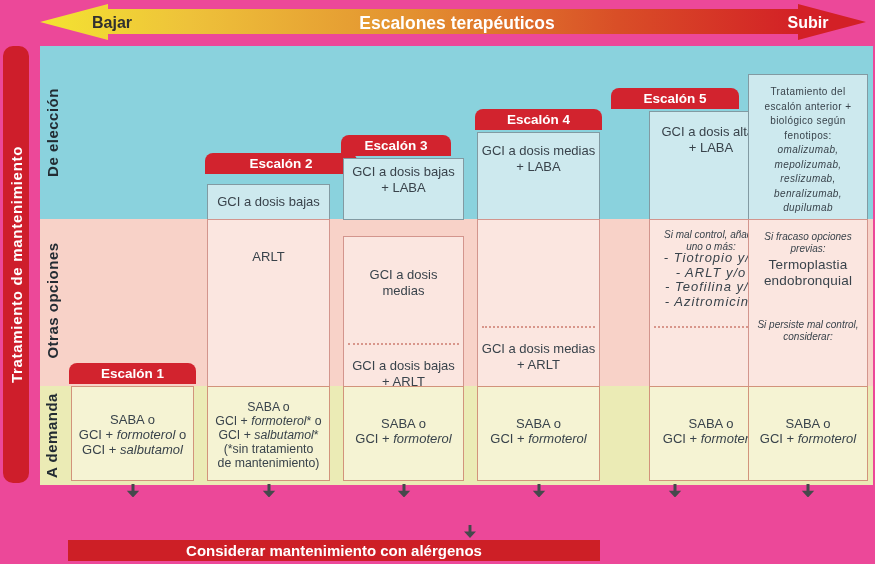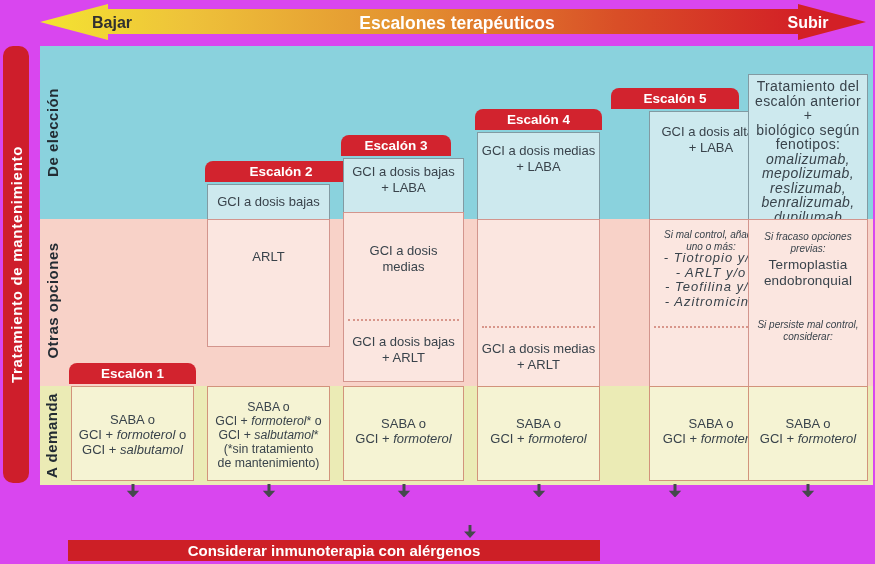"Bajar" #c { background: #d946ef -> #ec4899 }
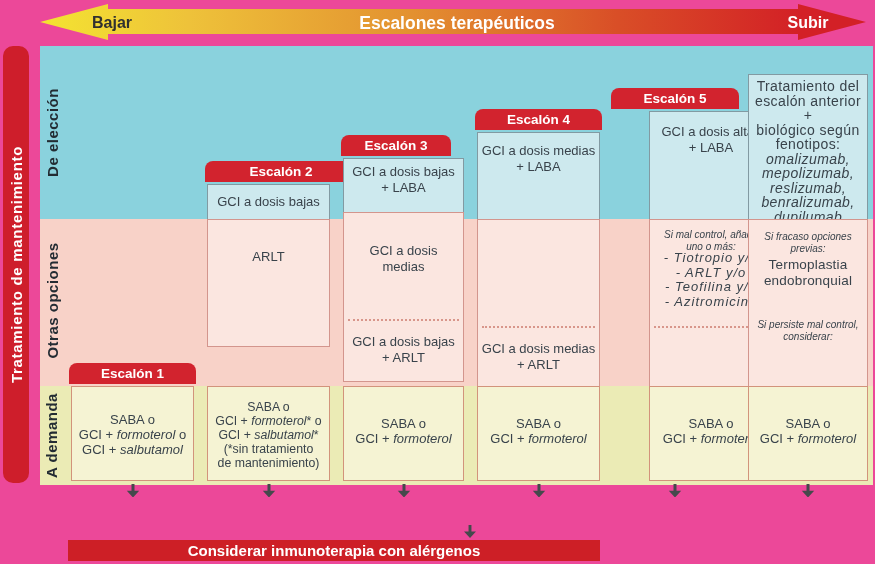"Tratamiento del" div.cen { font-size: 14px -> 10px; top: 4px -> 10px }
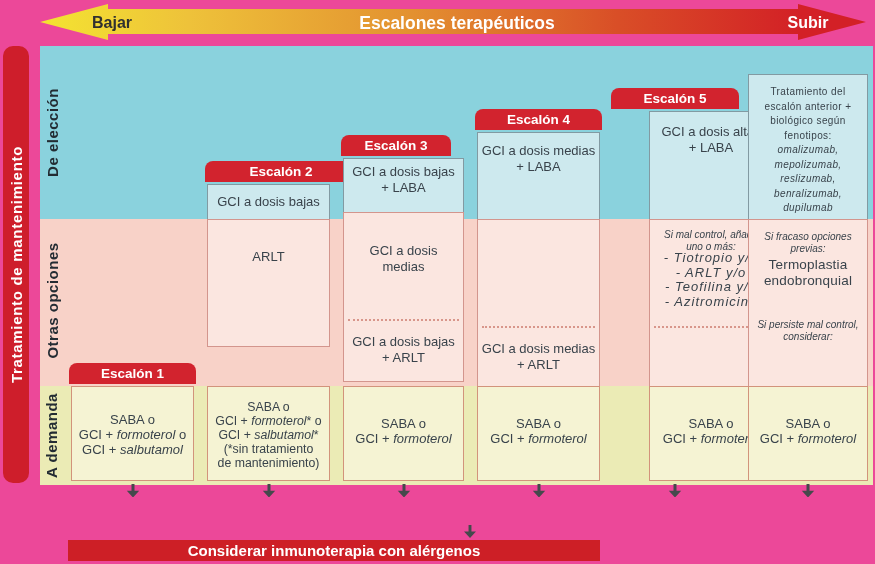"Escalón 2" div.badge { top: 161px -> 153px }
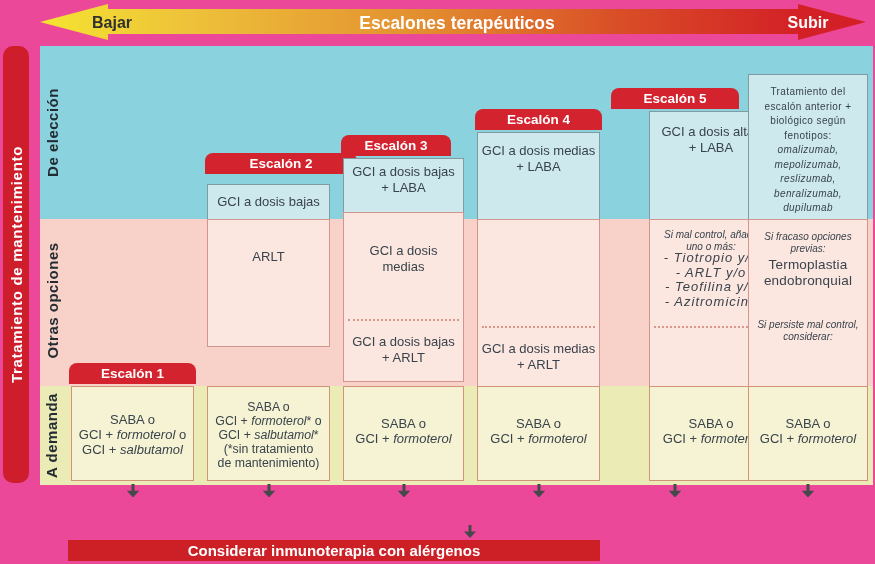"ARLT" div.sec { height: 128px -> 168px }
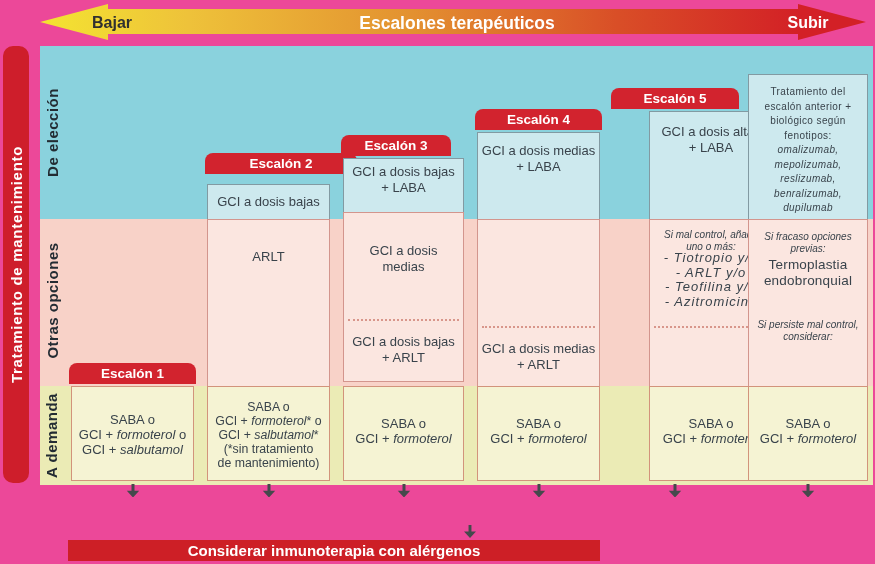"GCI a dosis" div.sec { top: 212px -> 236px }
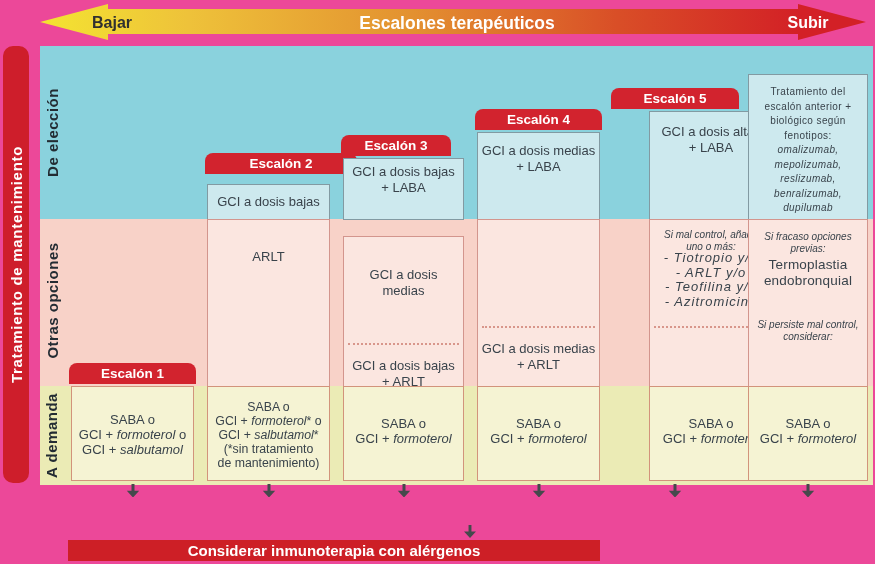"Considerar inmunoterapia con alérgenos" div.abs { text: inmunoterapia -> mantenimiento }
